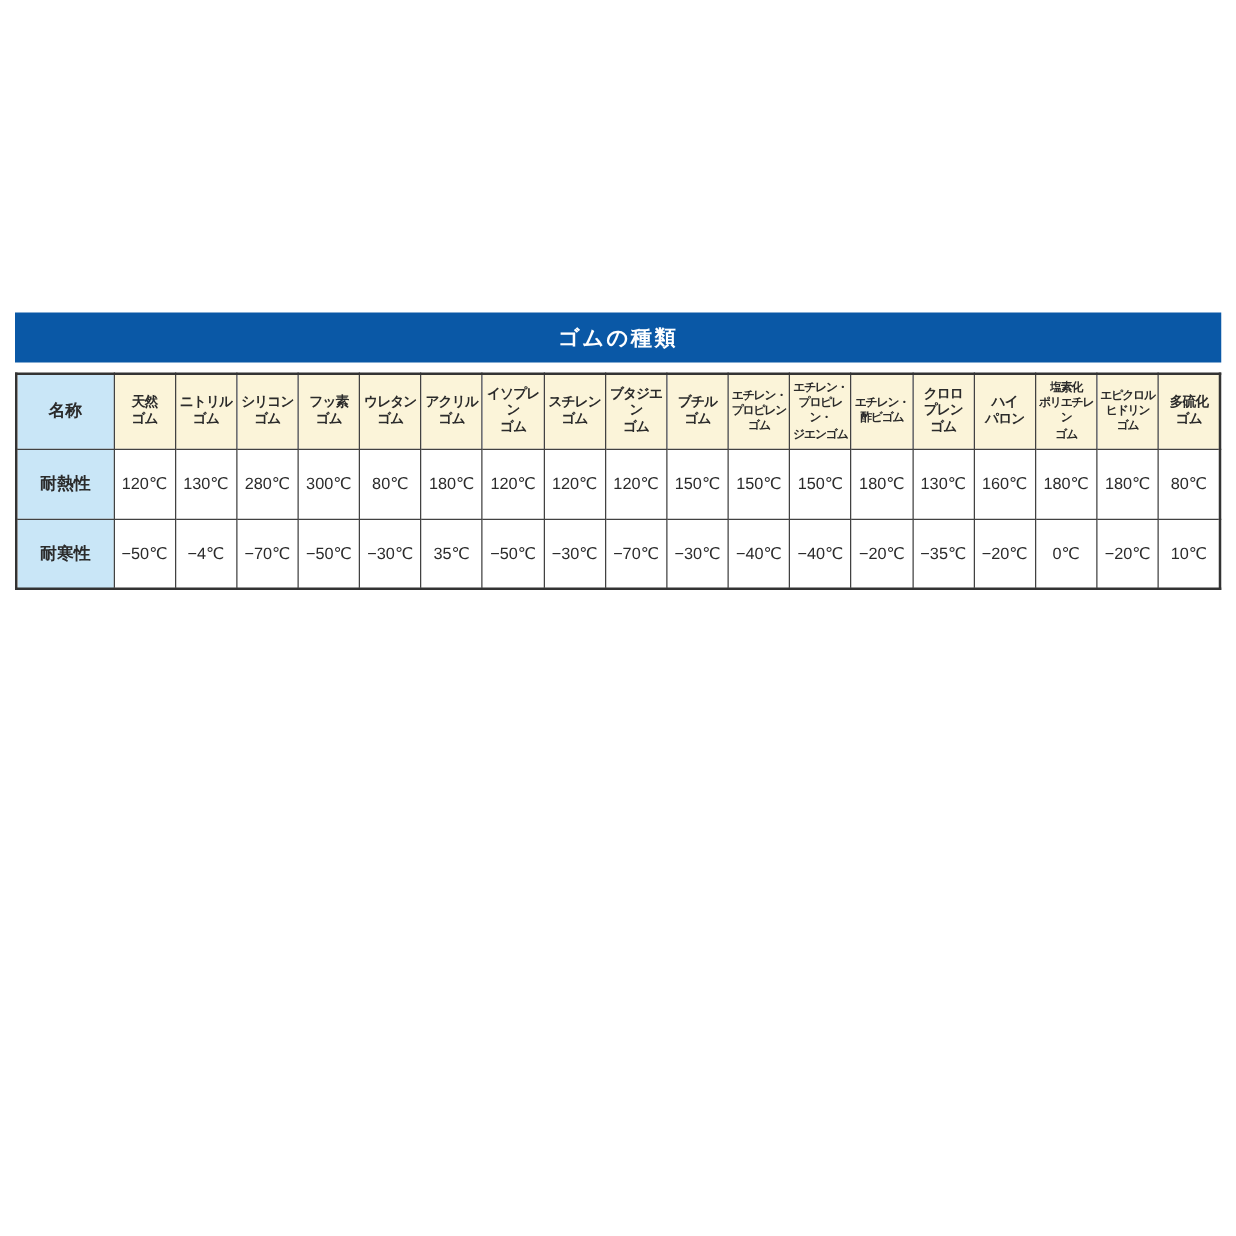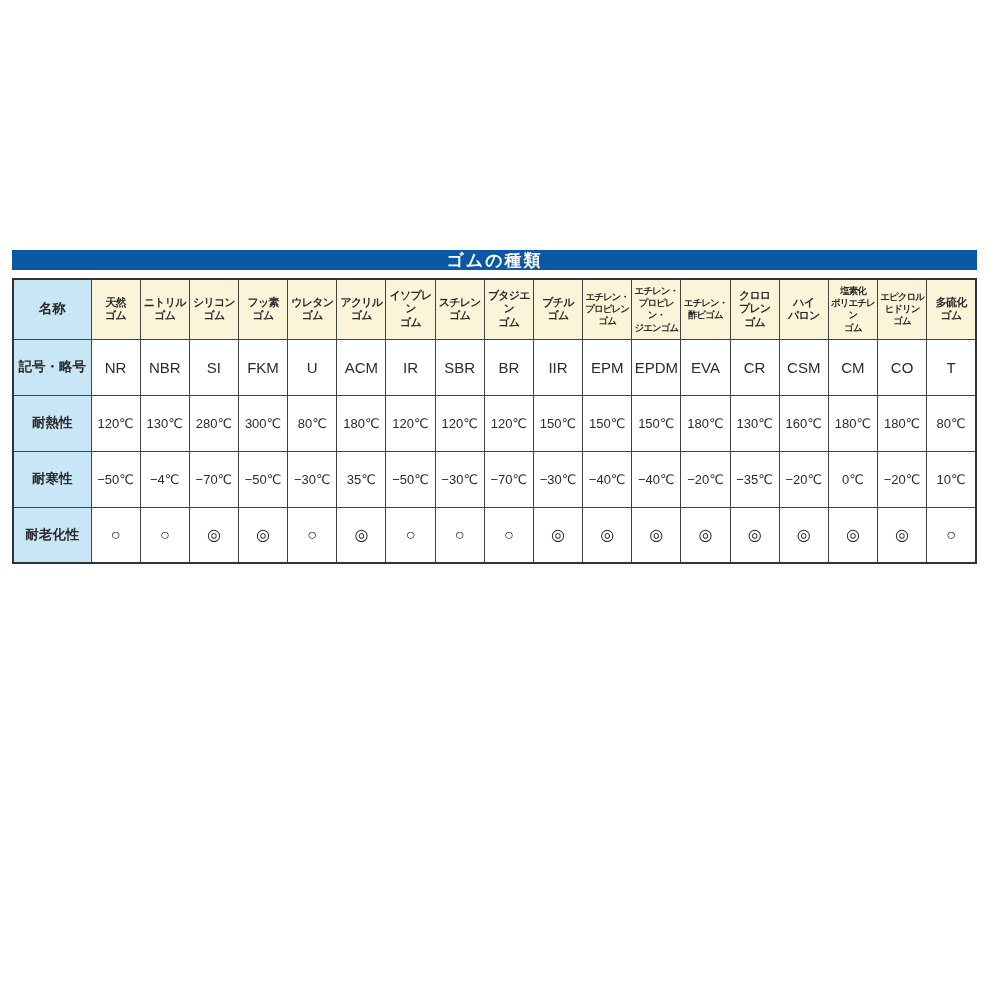"ゴムの種類" .title-bar { height: 20px -> 40px }
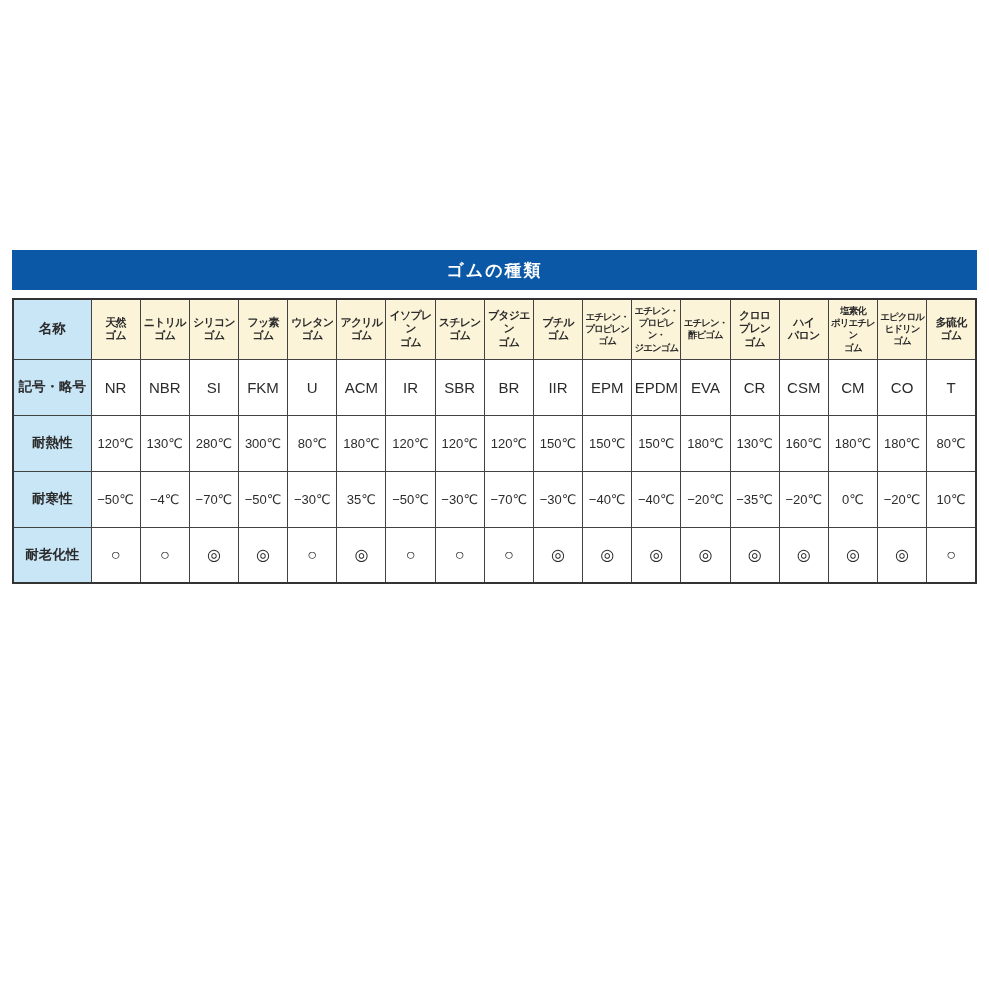"記号・略号" tr.data-row { html: <tr> <th>記号・略号</th> <td>NR</td> <td>NBR</td> <td>SI</td> <td>FKM</td> <td>U</td> <td>ACM</td> <td>IR</td> <td>SBR</td> <td>BR</td> <td>IIR</td> <td>EPM</td> <td>EPDM</td> <td>EVA</td> <td>CR</td> <td>CSM</td> <td>CM</td> <td>CO</td> <td>T</td> </tr> -> none }
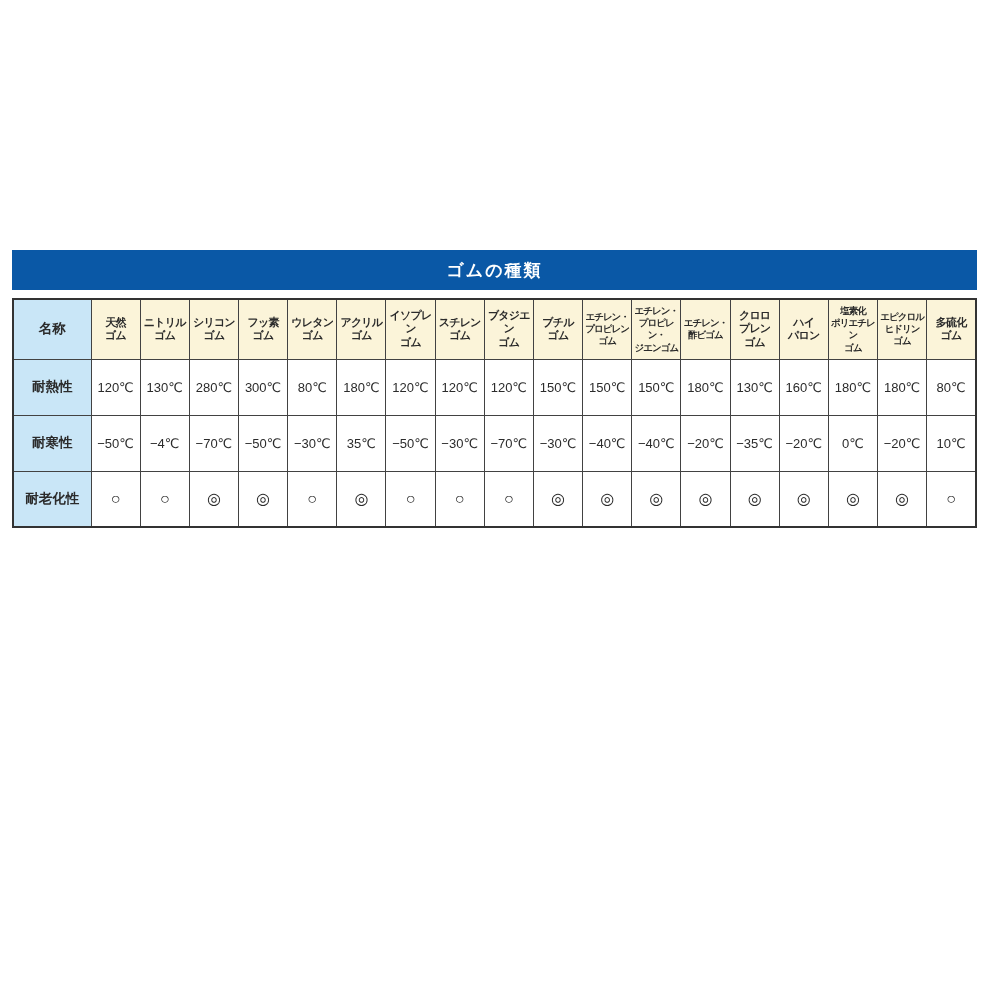"耐老化性" tr.data-row { html: <tr> <th>耐老化性</th> <td>○</td> <td>○</td> <td>◎</td> <td>◎</td> <td>○</td> <td>◎</td> <td>○</td> <td>○</td> <td>○</td> <td>◎</td> <td>◎</td> <td>◎</td> <td>◎</td> <td>◎</td> <td>◎</td> <td>◎</td> <td>◎</td> <td>○</td> </tr> -> none }
